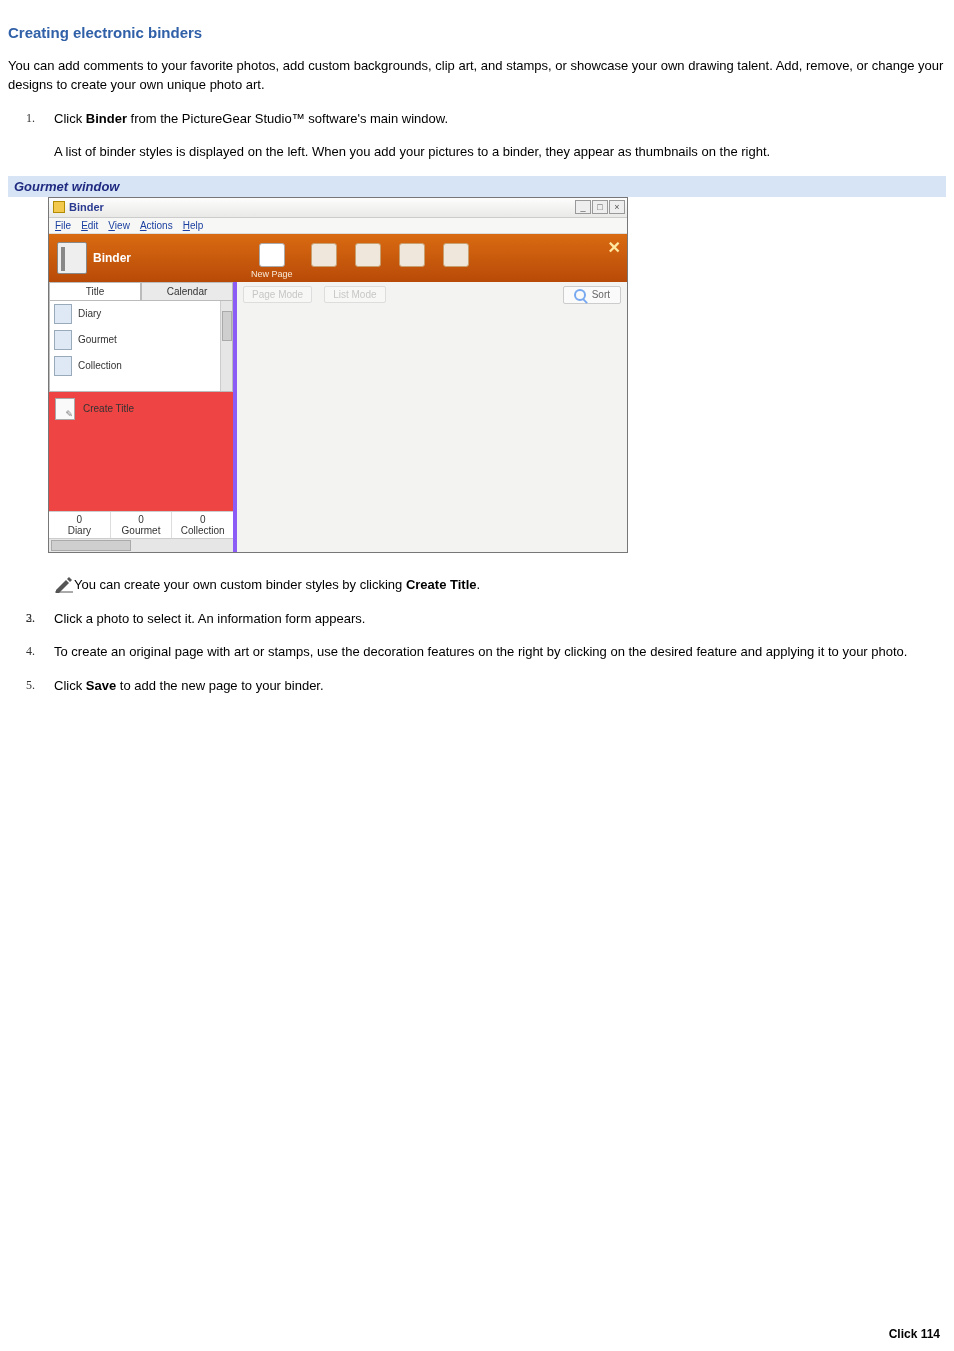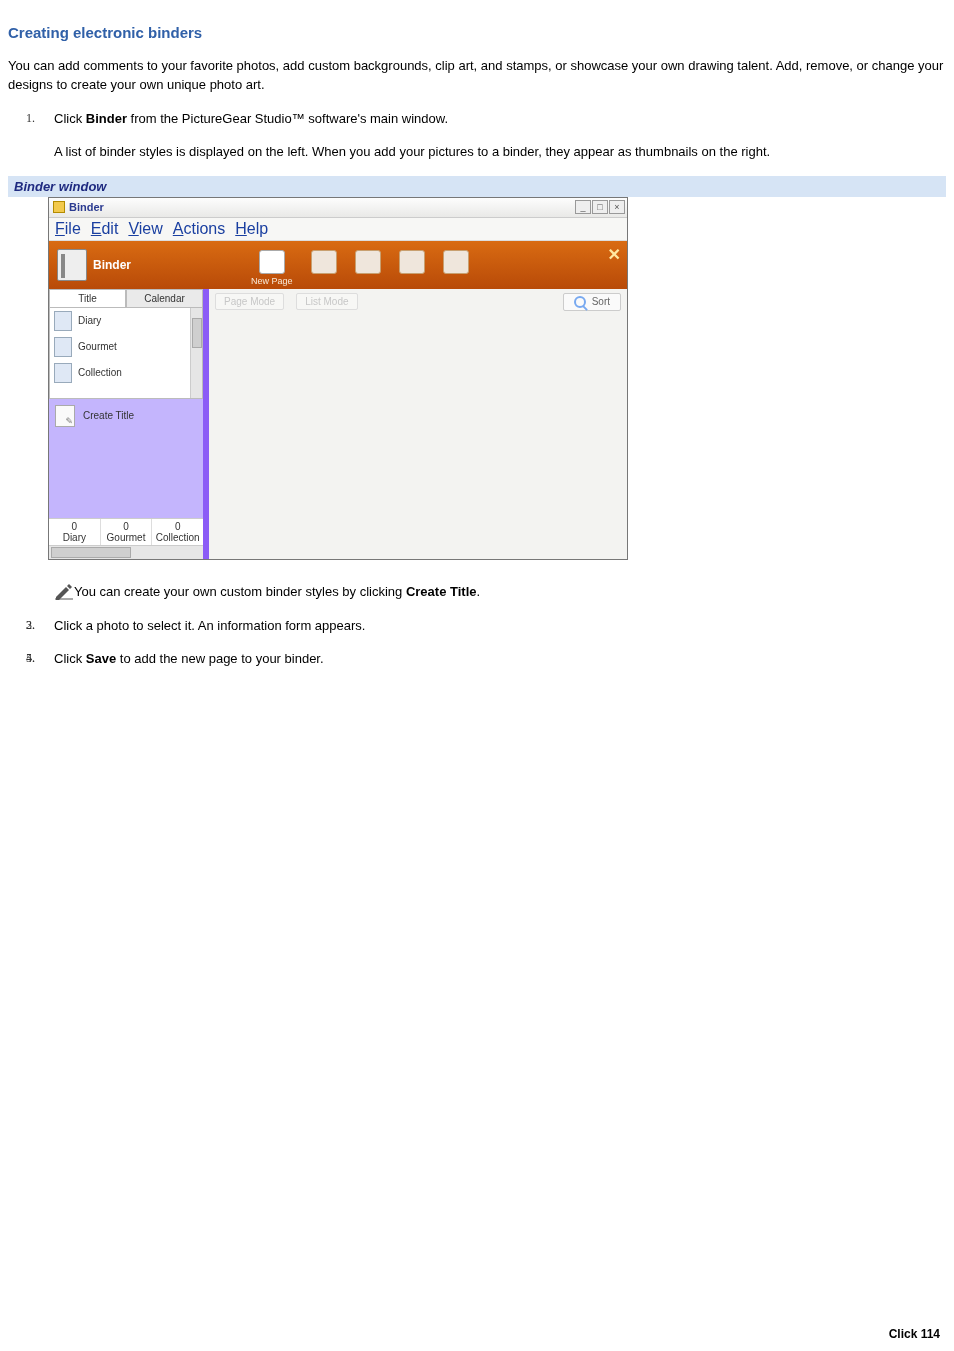"Binder window" div.caption-bar { text: Binder -> Gourmet }
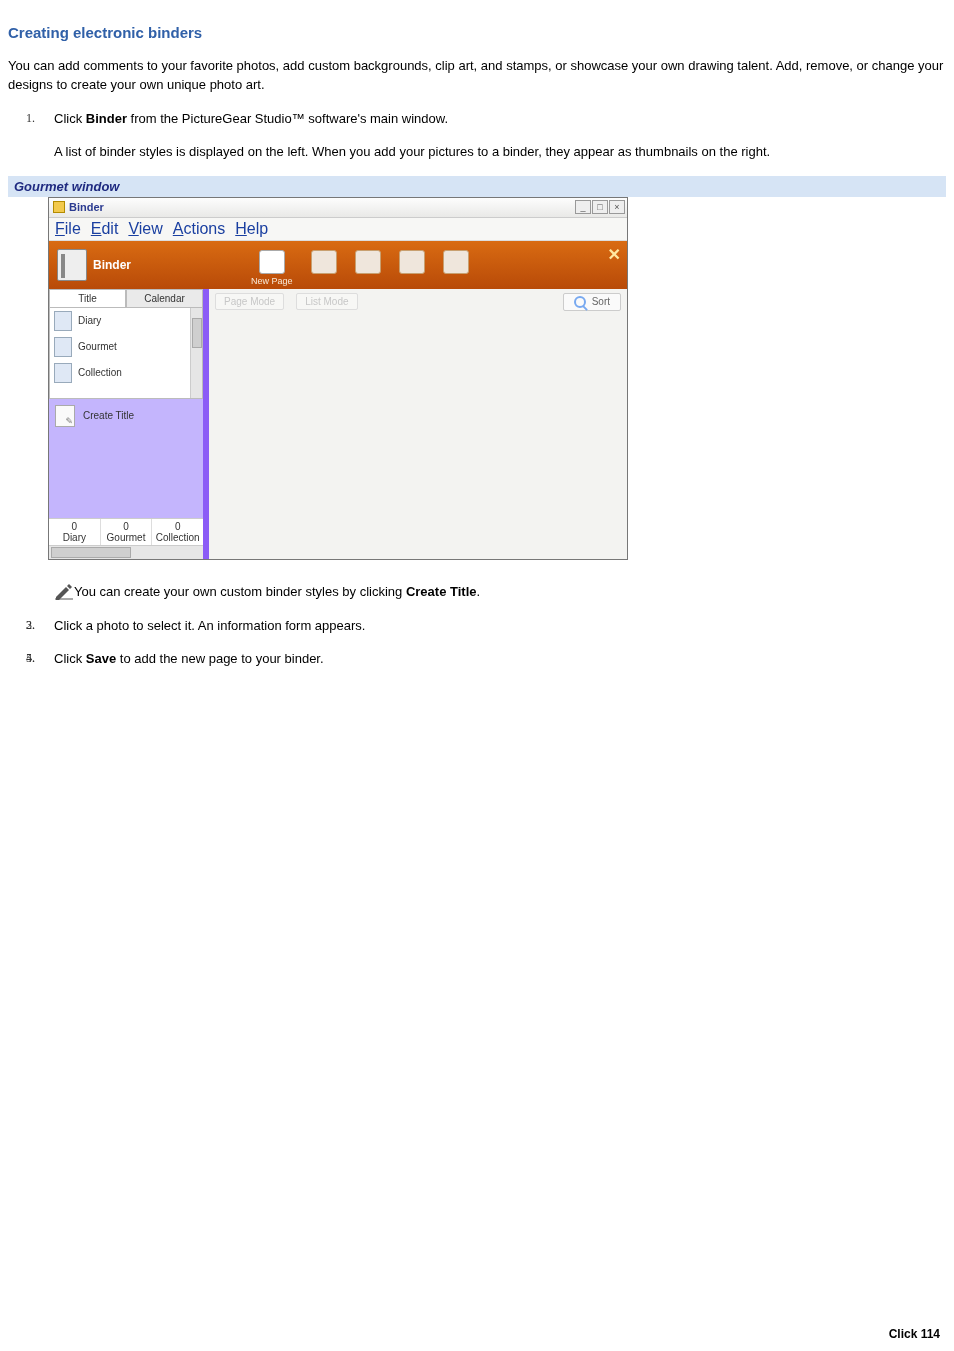"File" .ss-menubar { font-size: 16px -> 10px }
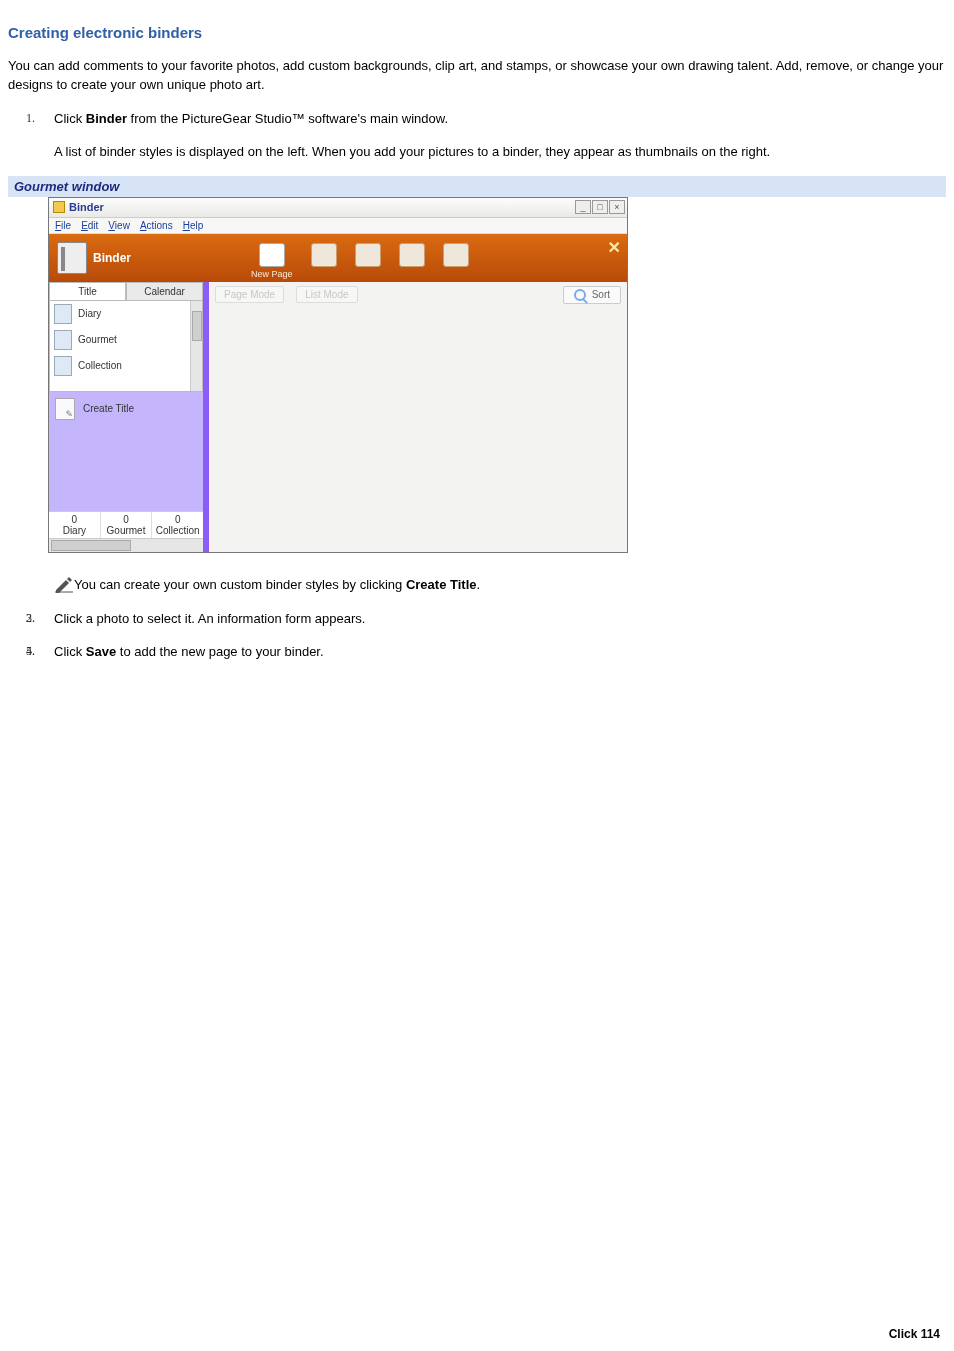"Title" .ss-left { background: #c4b5fd -> #ef4444; border-right: 6px solid #8b5cf6 -> 4px solid #8b5cf6; width: 160px -> 188px }
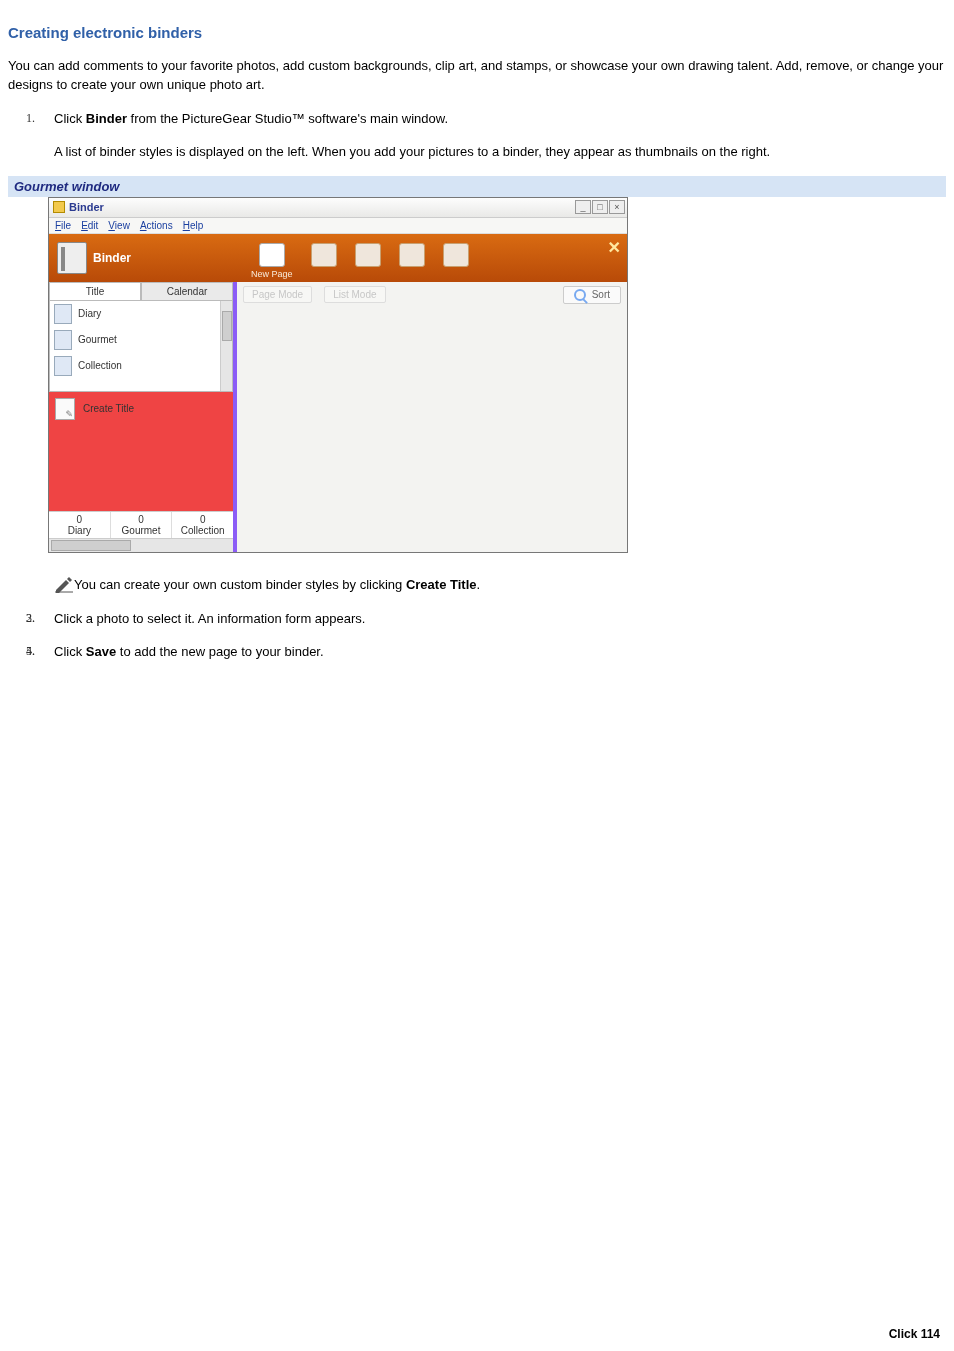"To create an original page" div.subpara { html: none -> <div>To create an original page with art or stamps, use the decoration features on the right by clicking on the desired feature and applying it to your photo.</div> }
